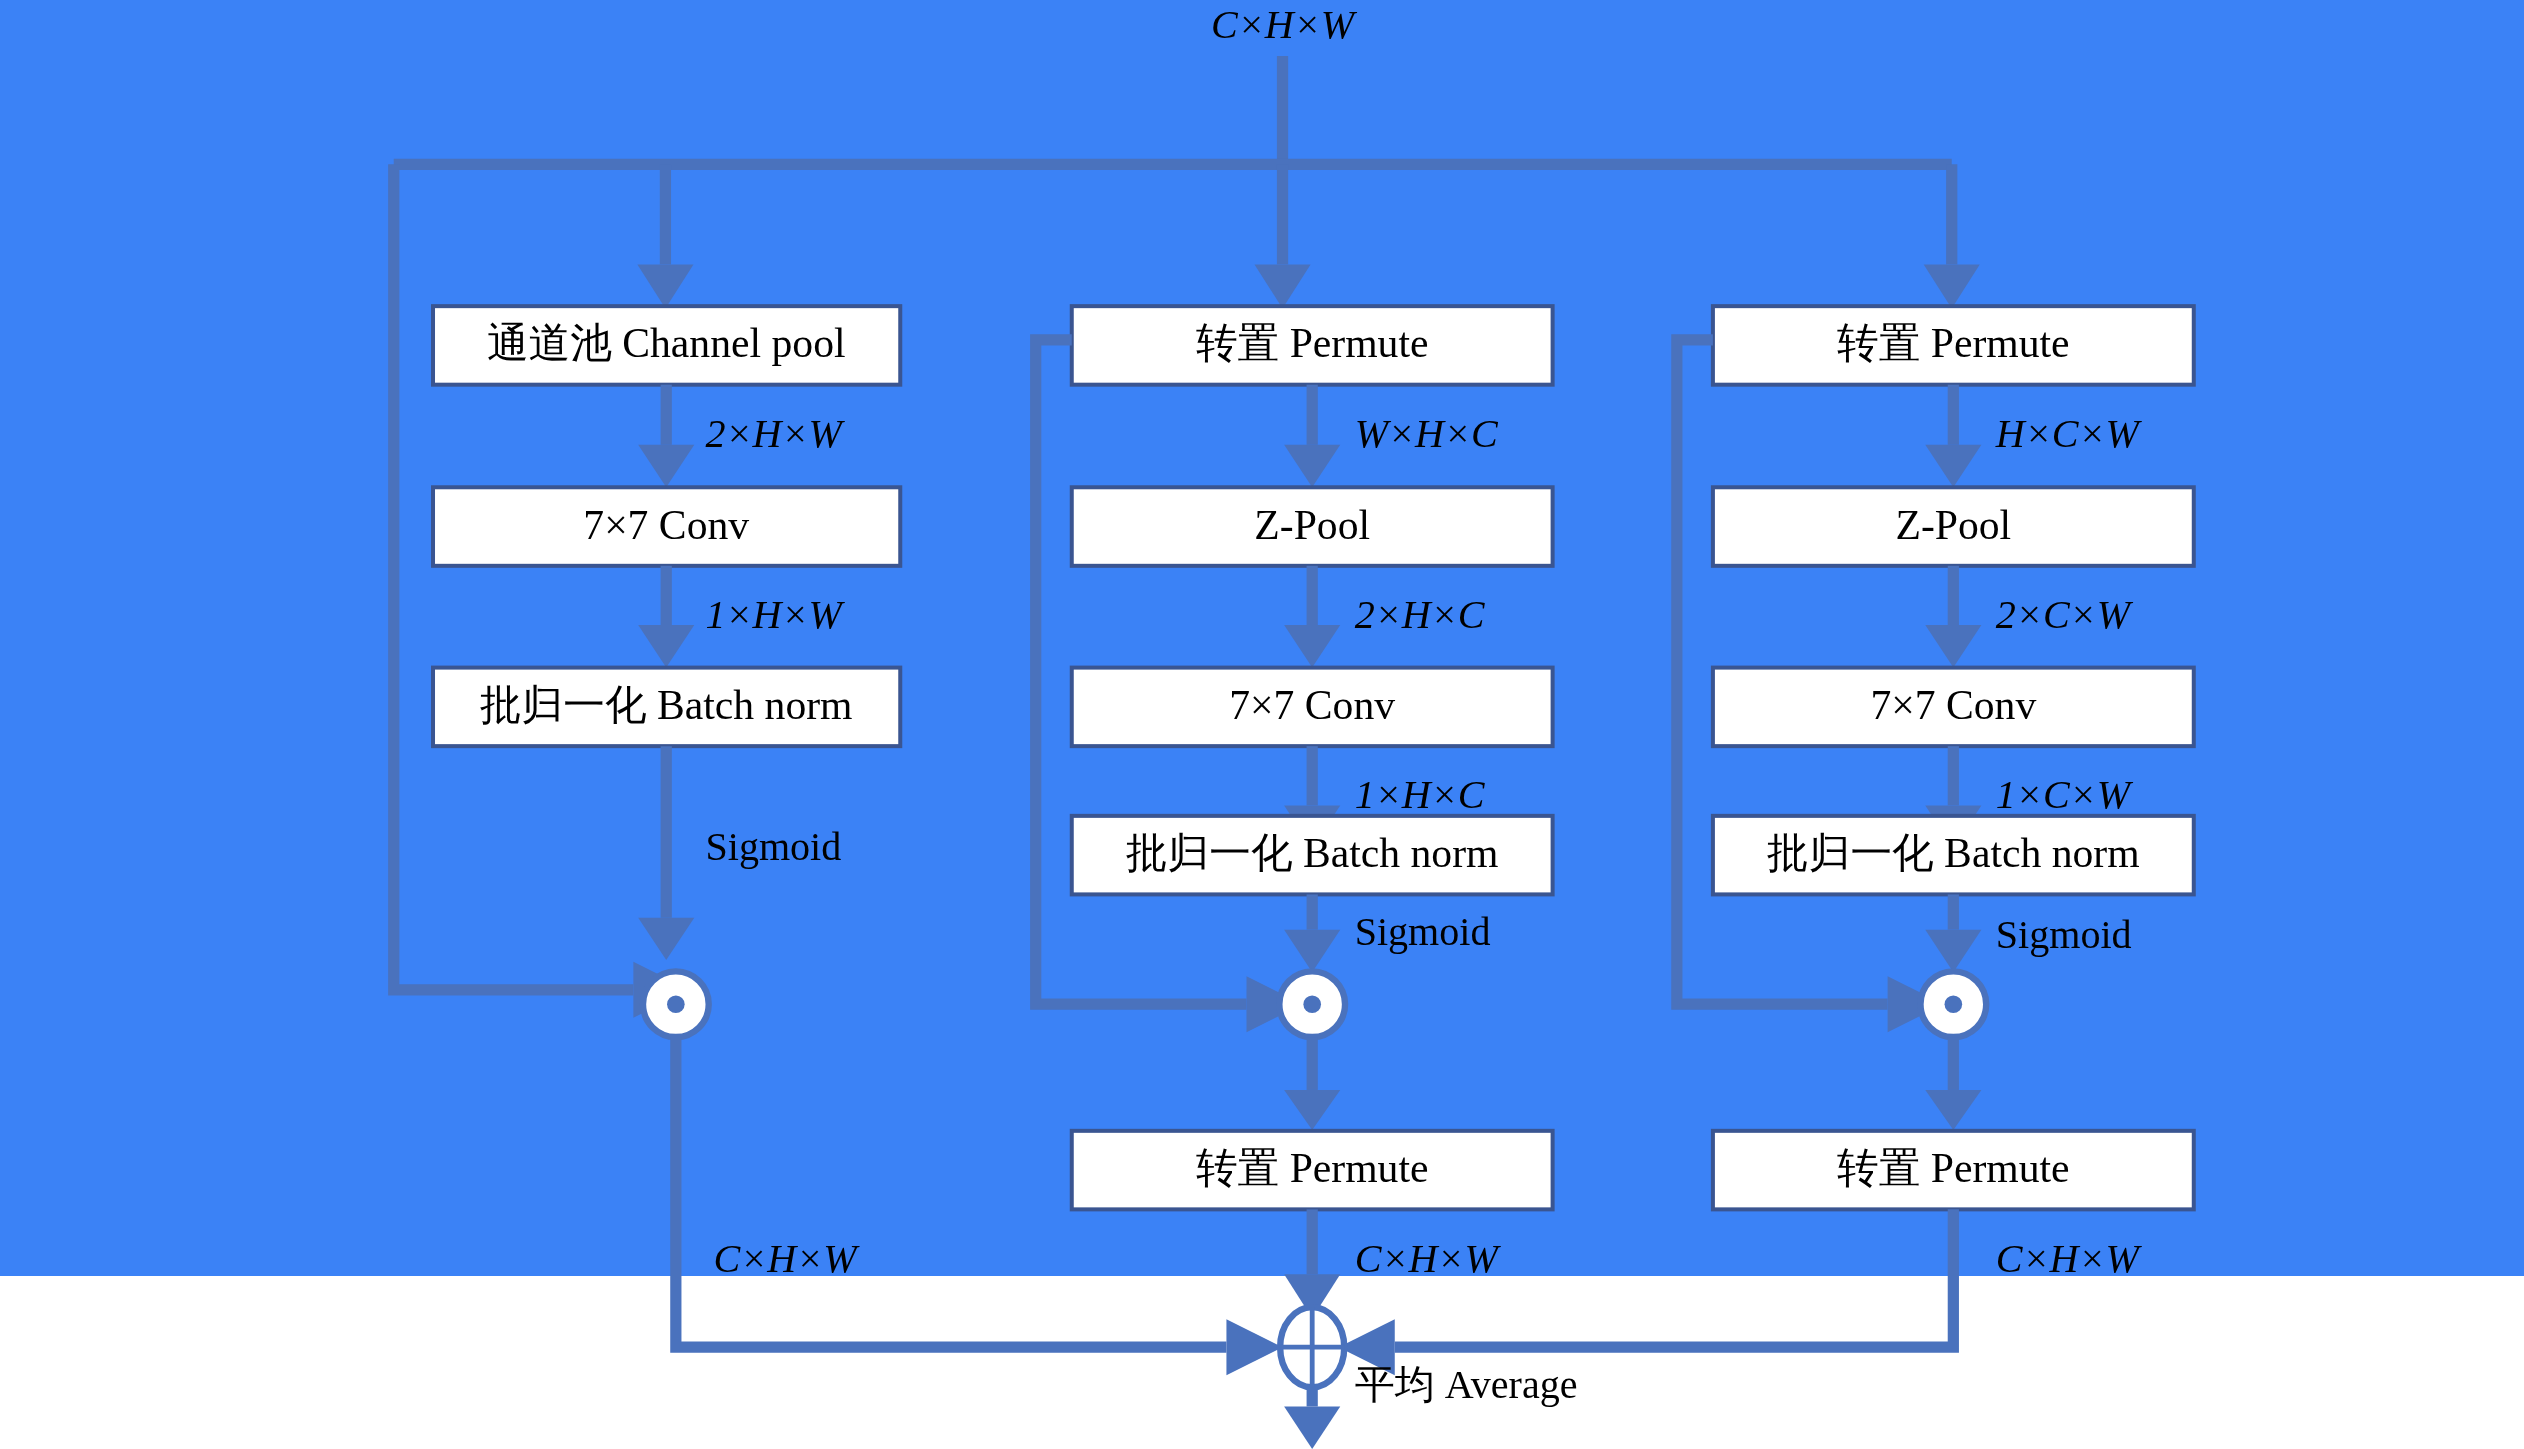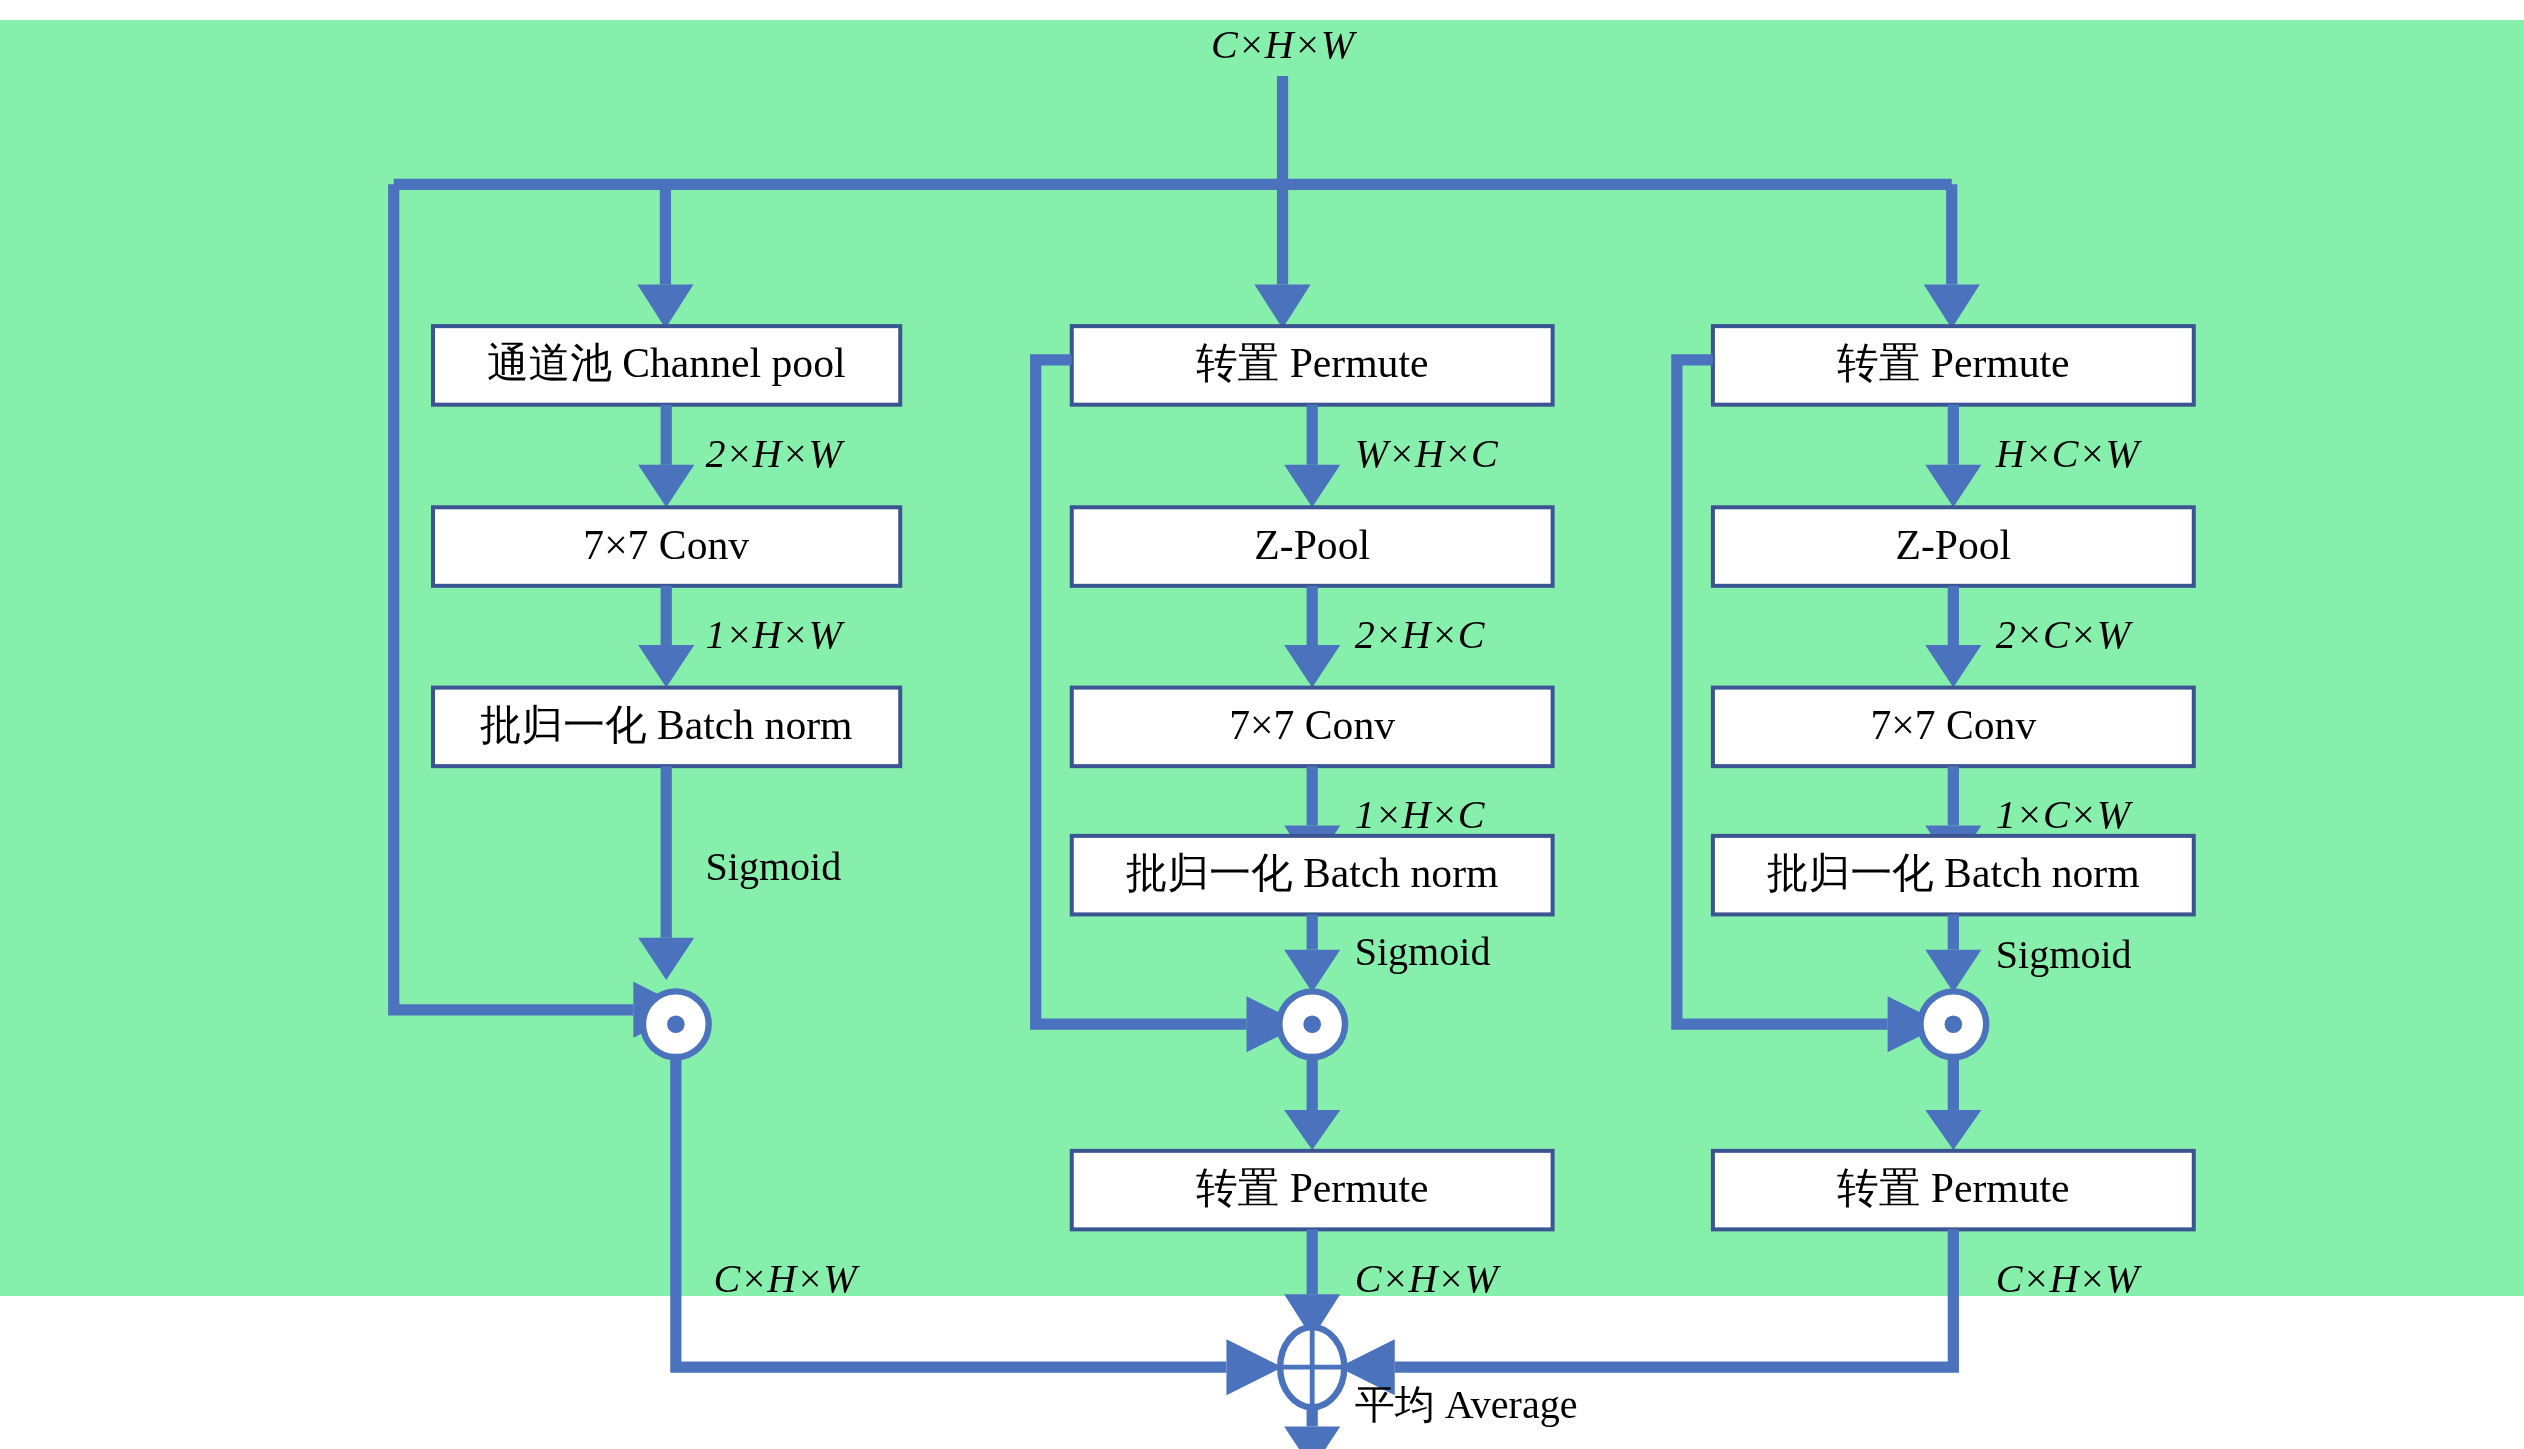"C×H×W" #diagram-root { background: #86efac -> #3b82f6; margin-top: 20px -> none }
